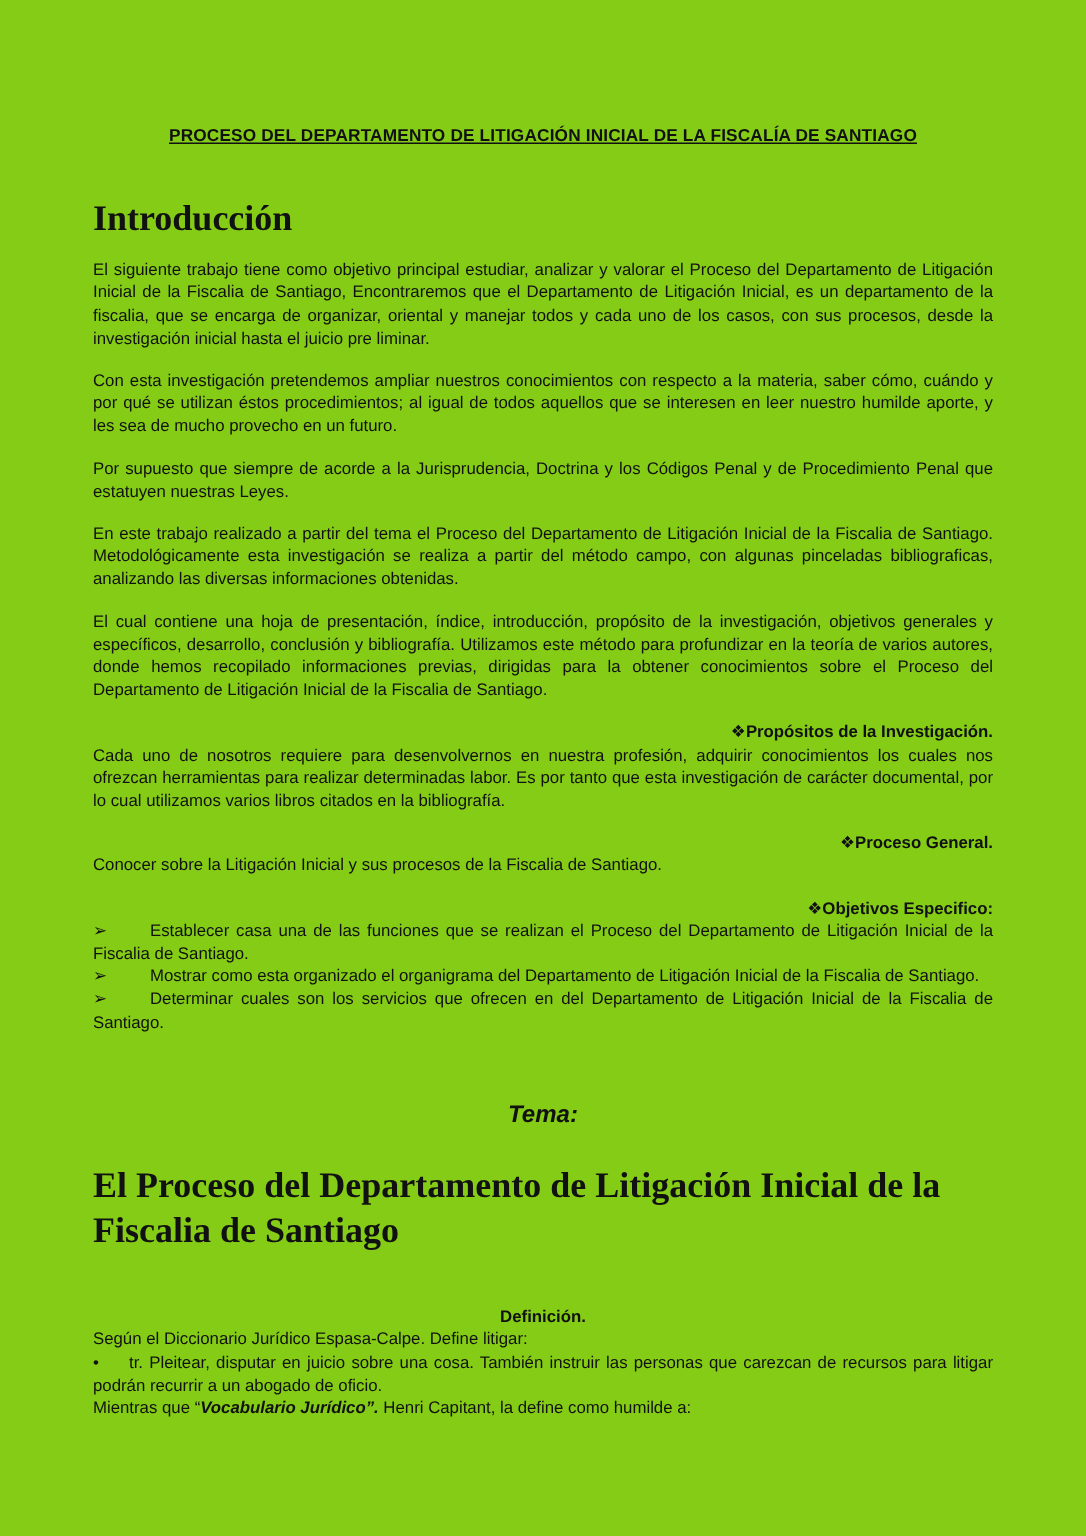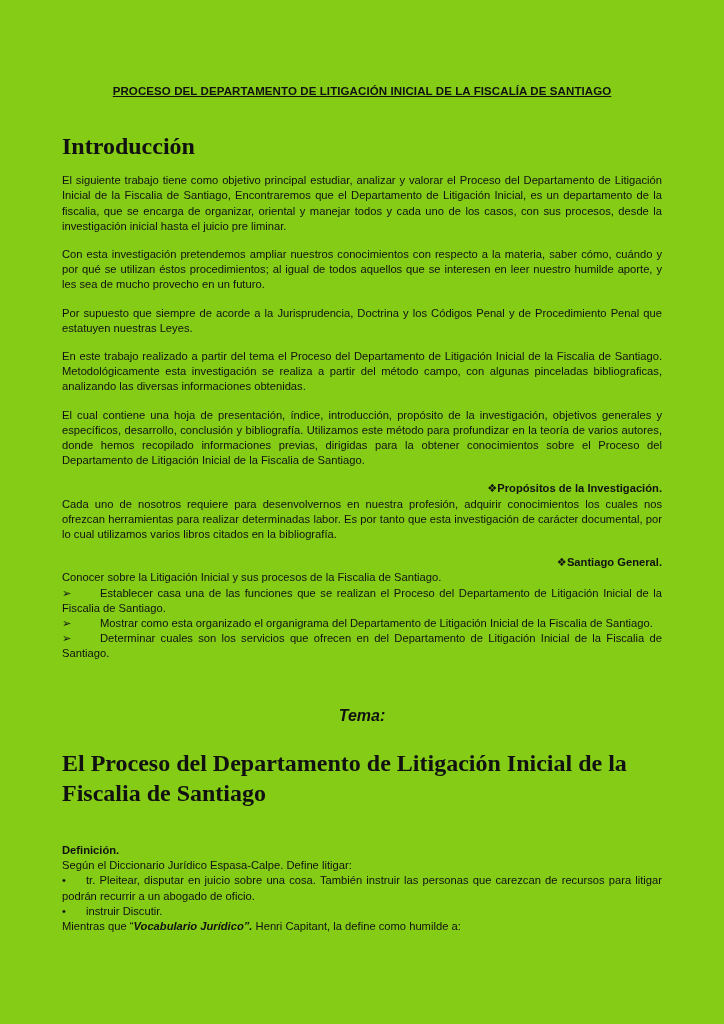"Santiago General." span { text: Santiago -> Proceso }
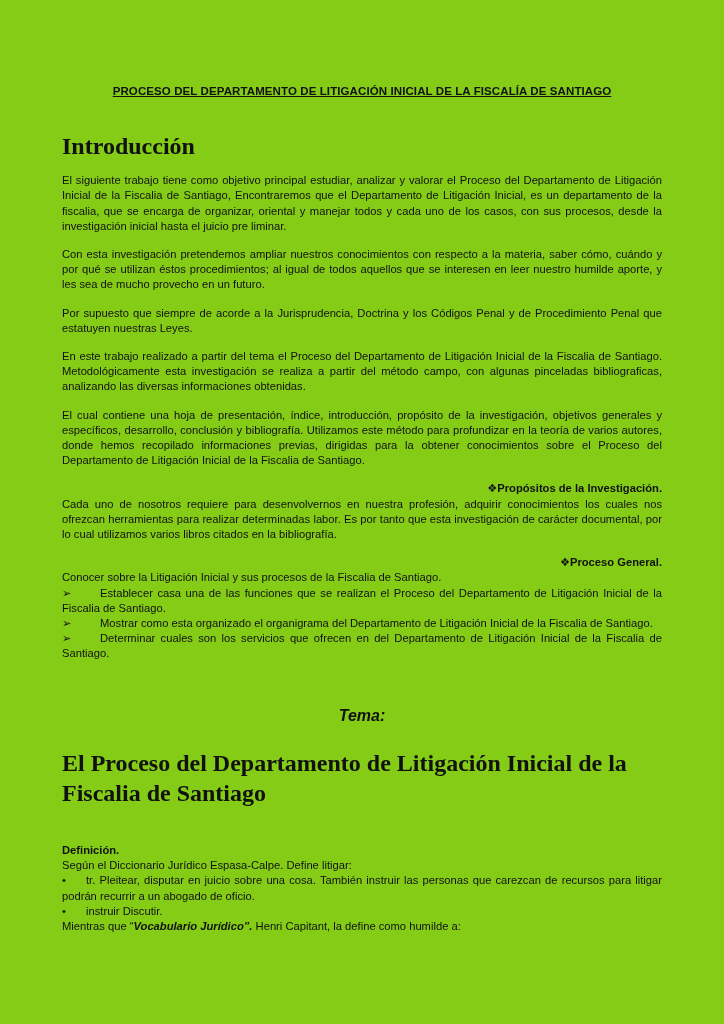"❖Objetivos Especifico:" p.sect-head { html: none -> <p><span>❖</span><span>Objetivos Especifico:</span></p> }
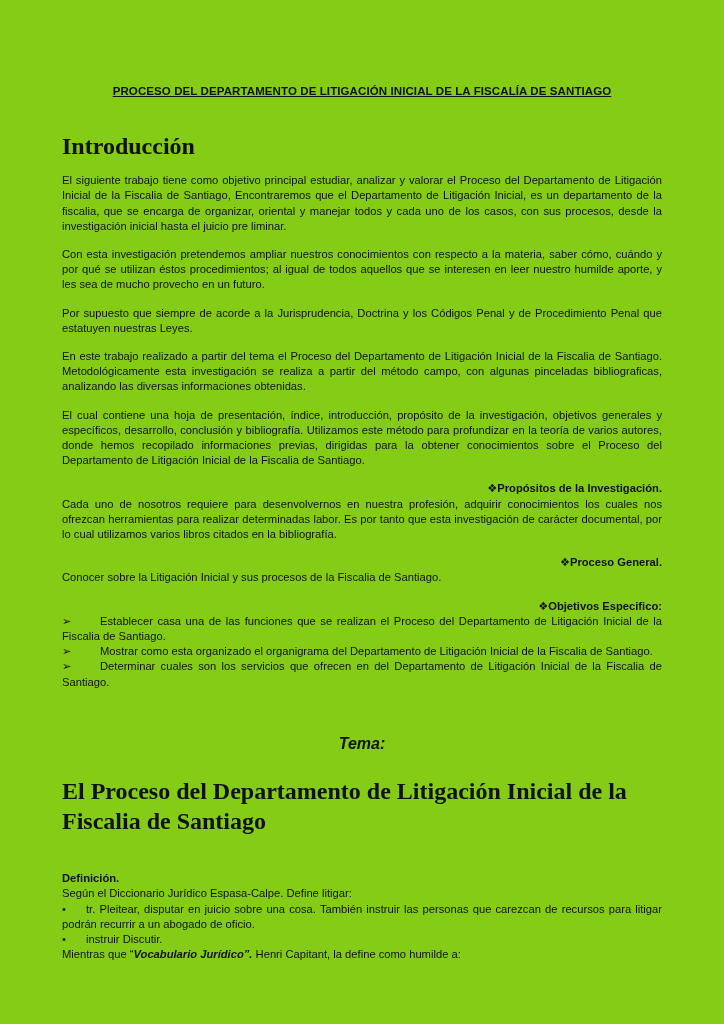"Definición." .def-title { text-align: none -> center }
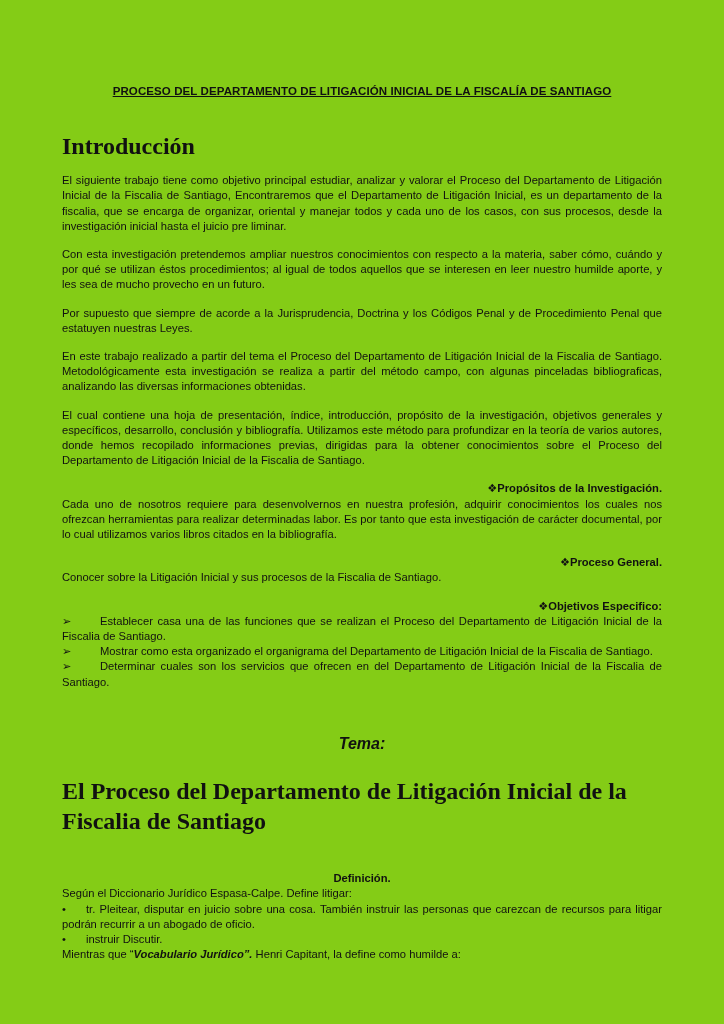"• instruir Discutir." p.dot-item { html: <p><span>•</span><span>instruir Discutir.</span></p> -> none }
